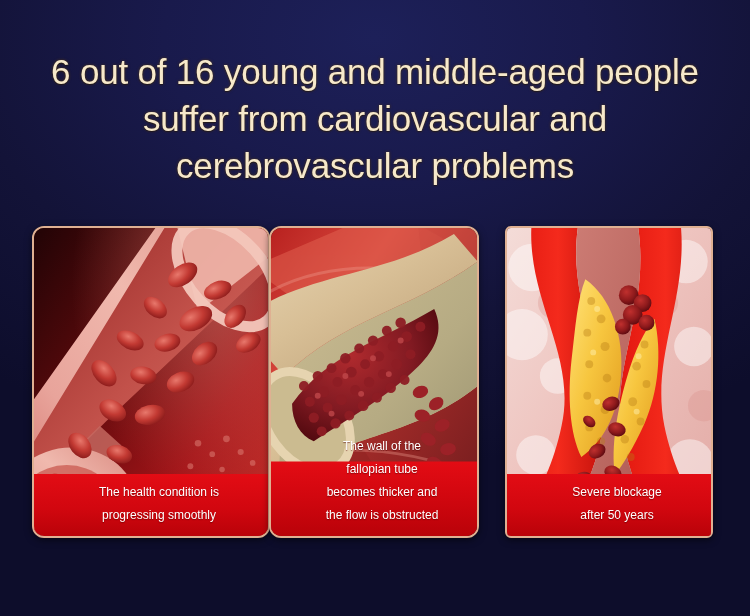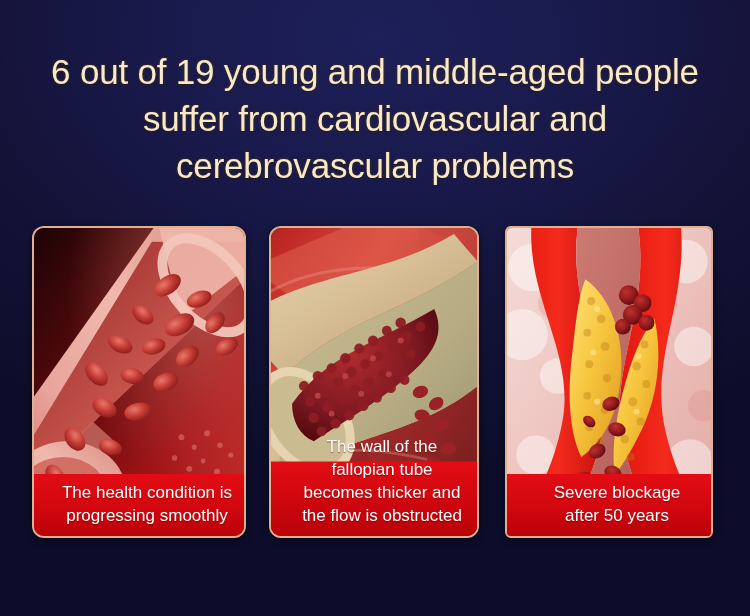"6 out of 19 young" div { text: 19 -> 16 }
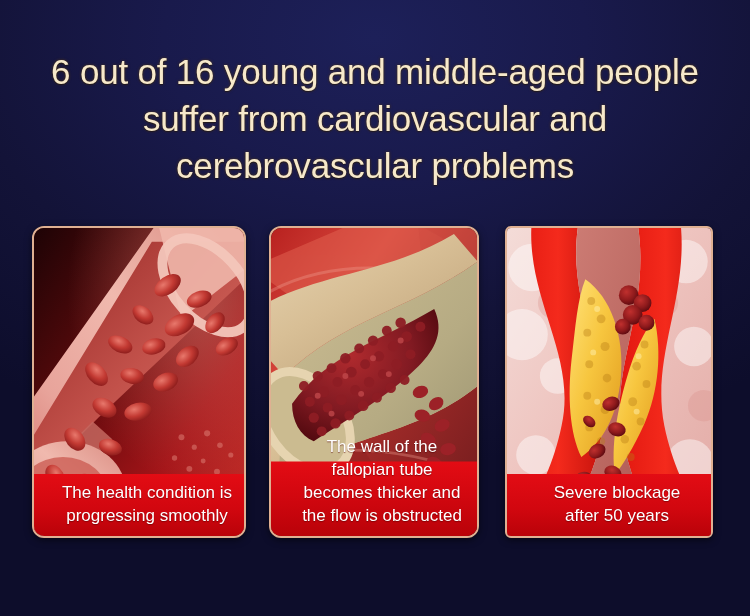"The wall of the" .caption { font-size: 17px -> 12px }
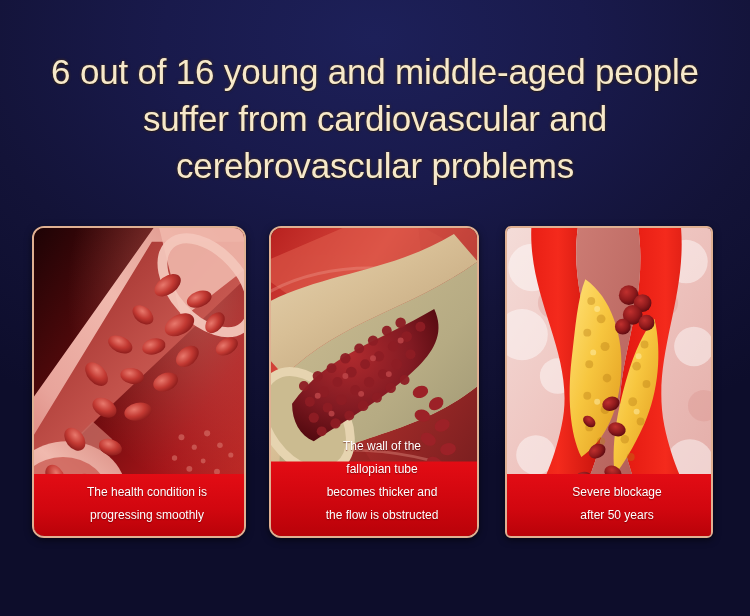"The health condition is" #panel-1 { width: 214px -> 238px }
